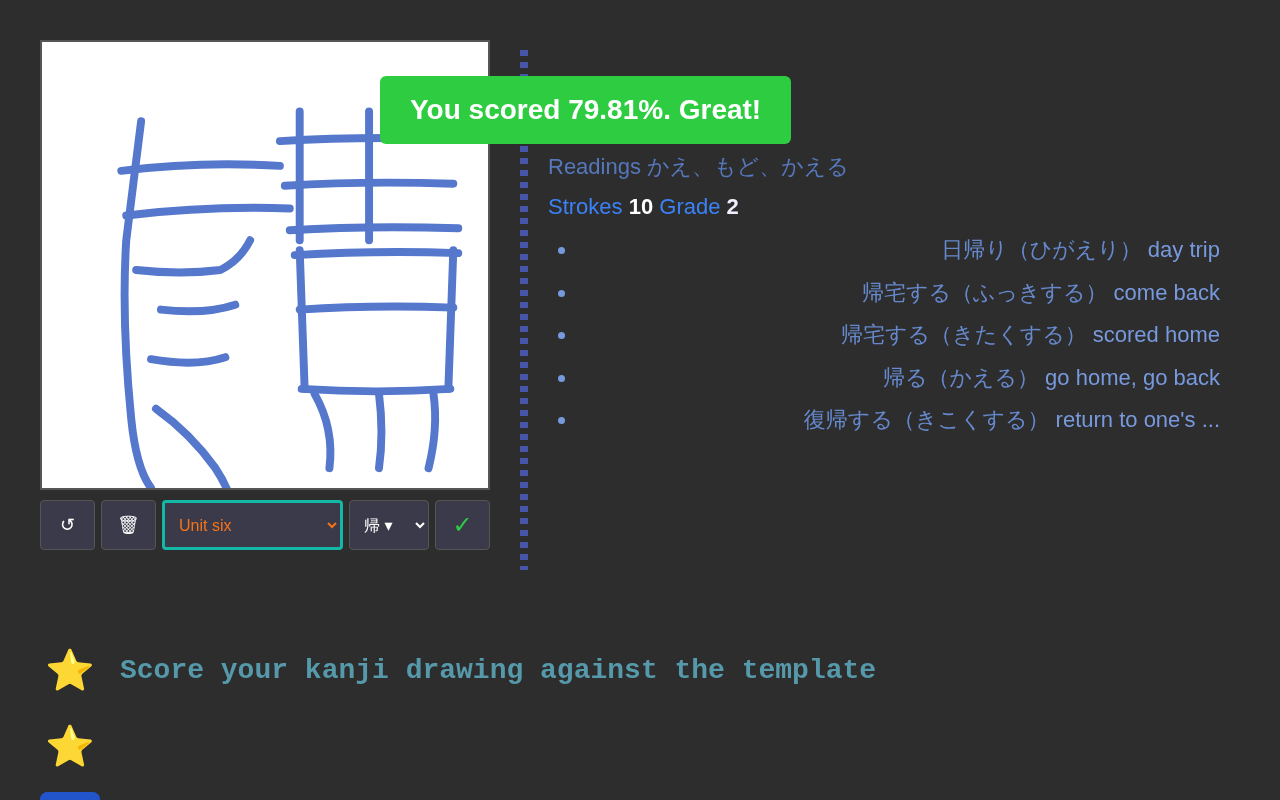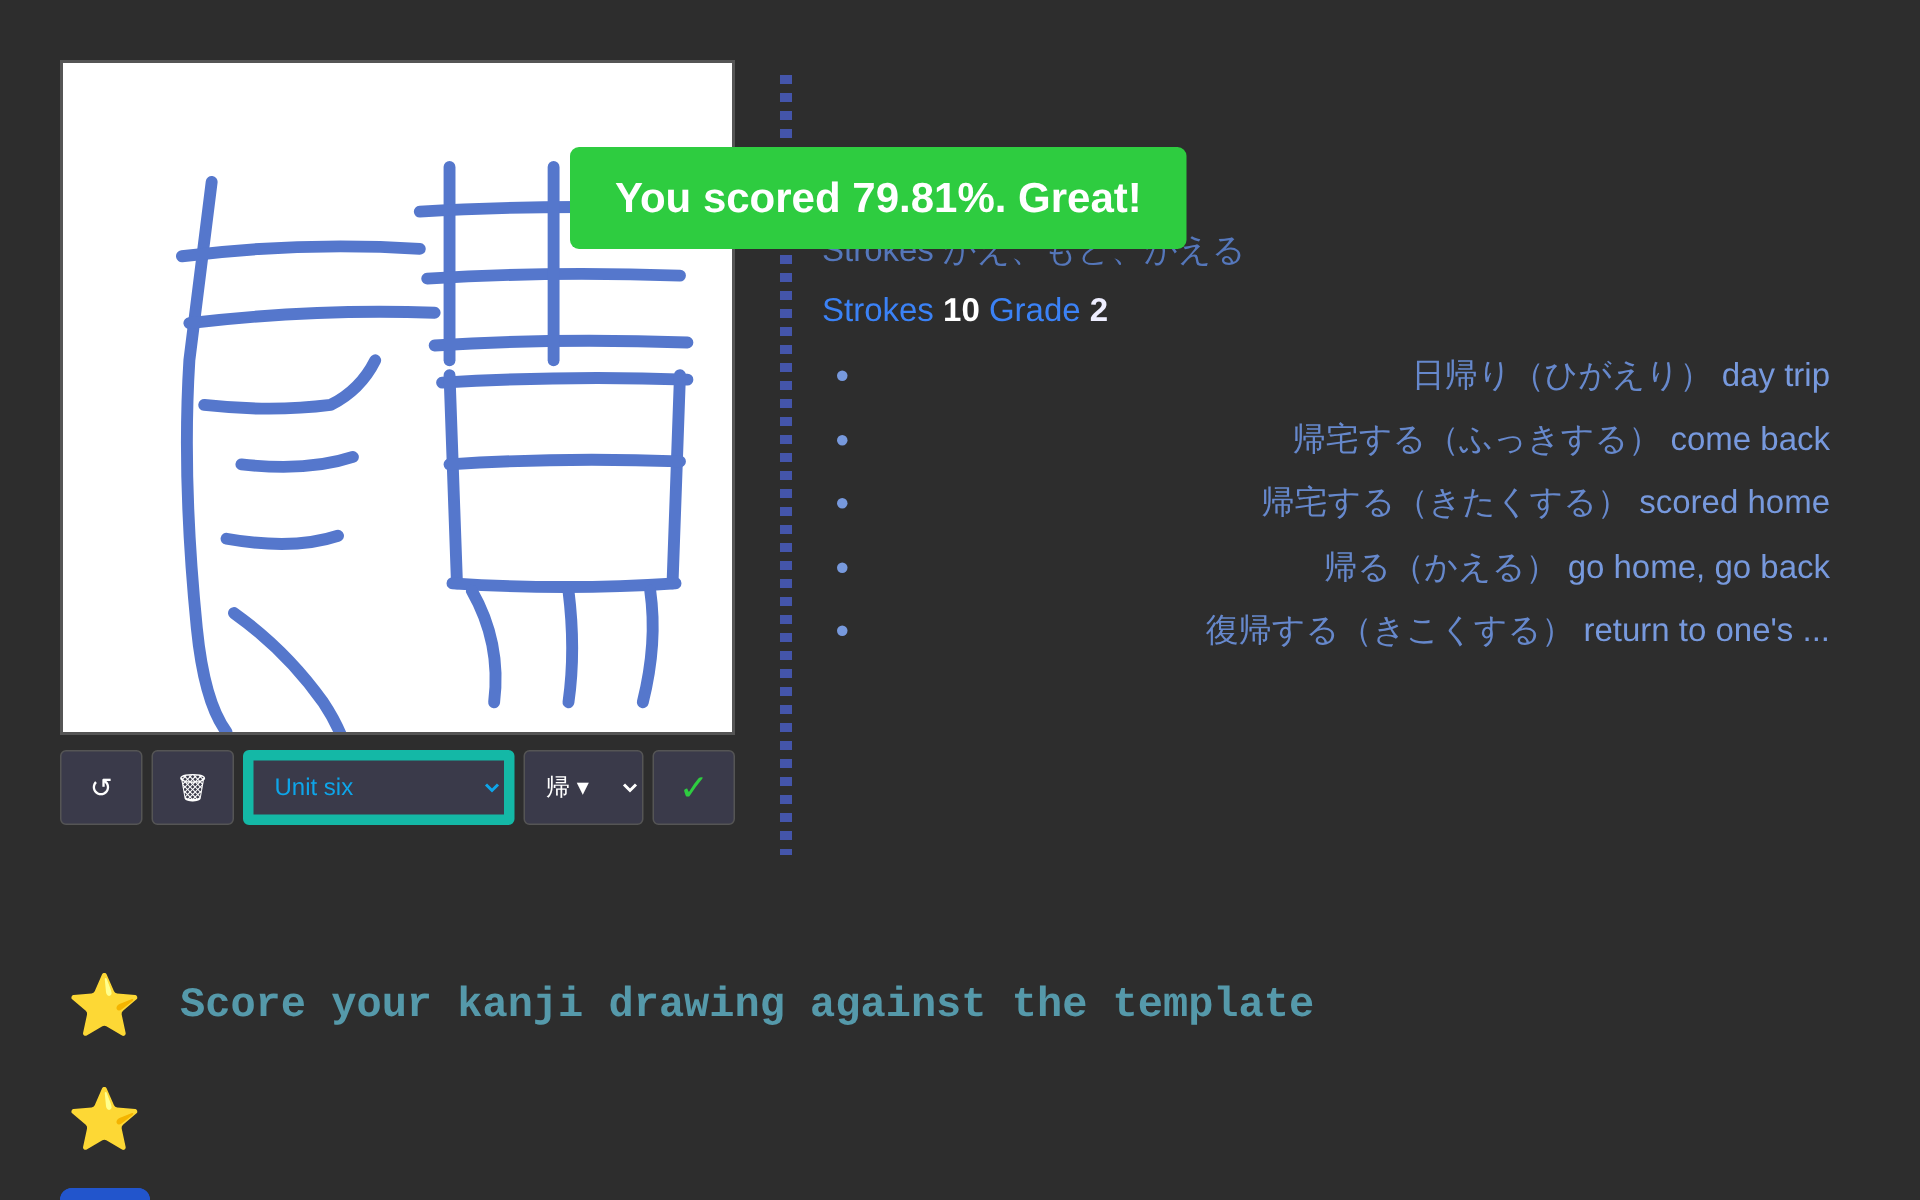"You scored 79.81%. Great!" .score-banner { top: 58px -> 36px }
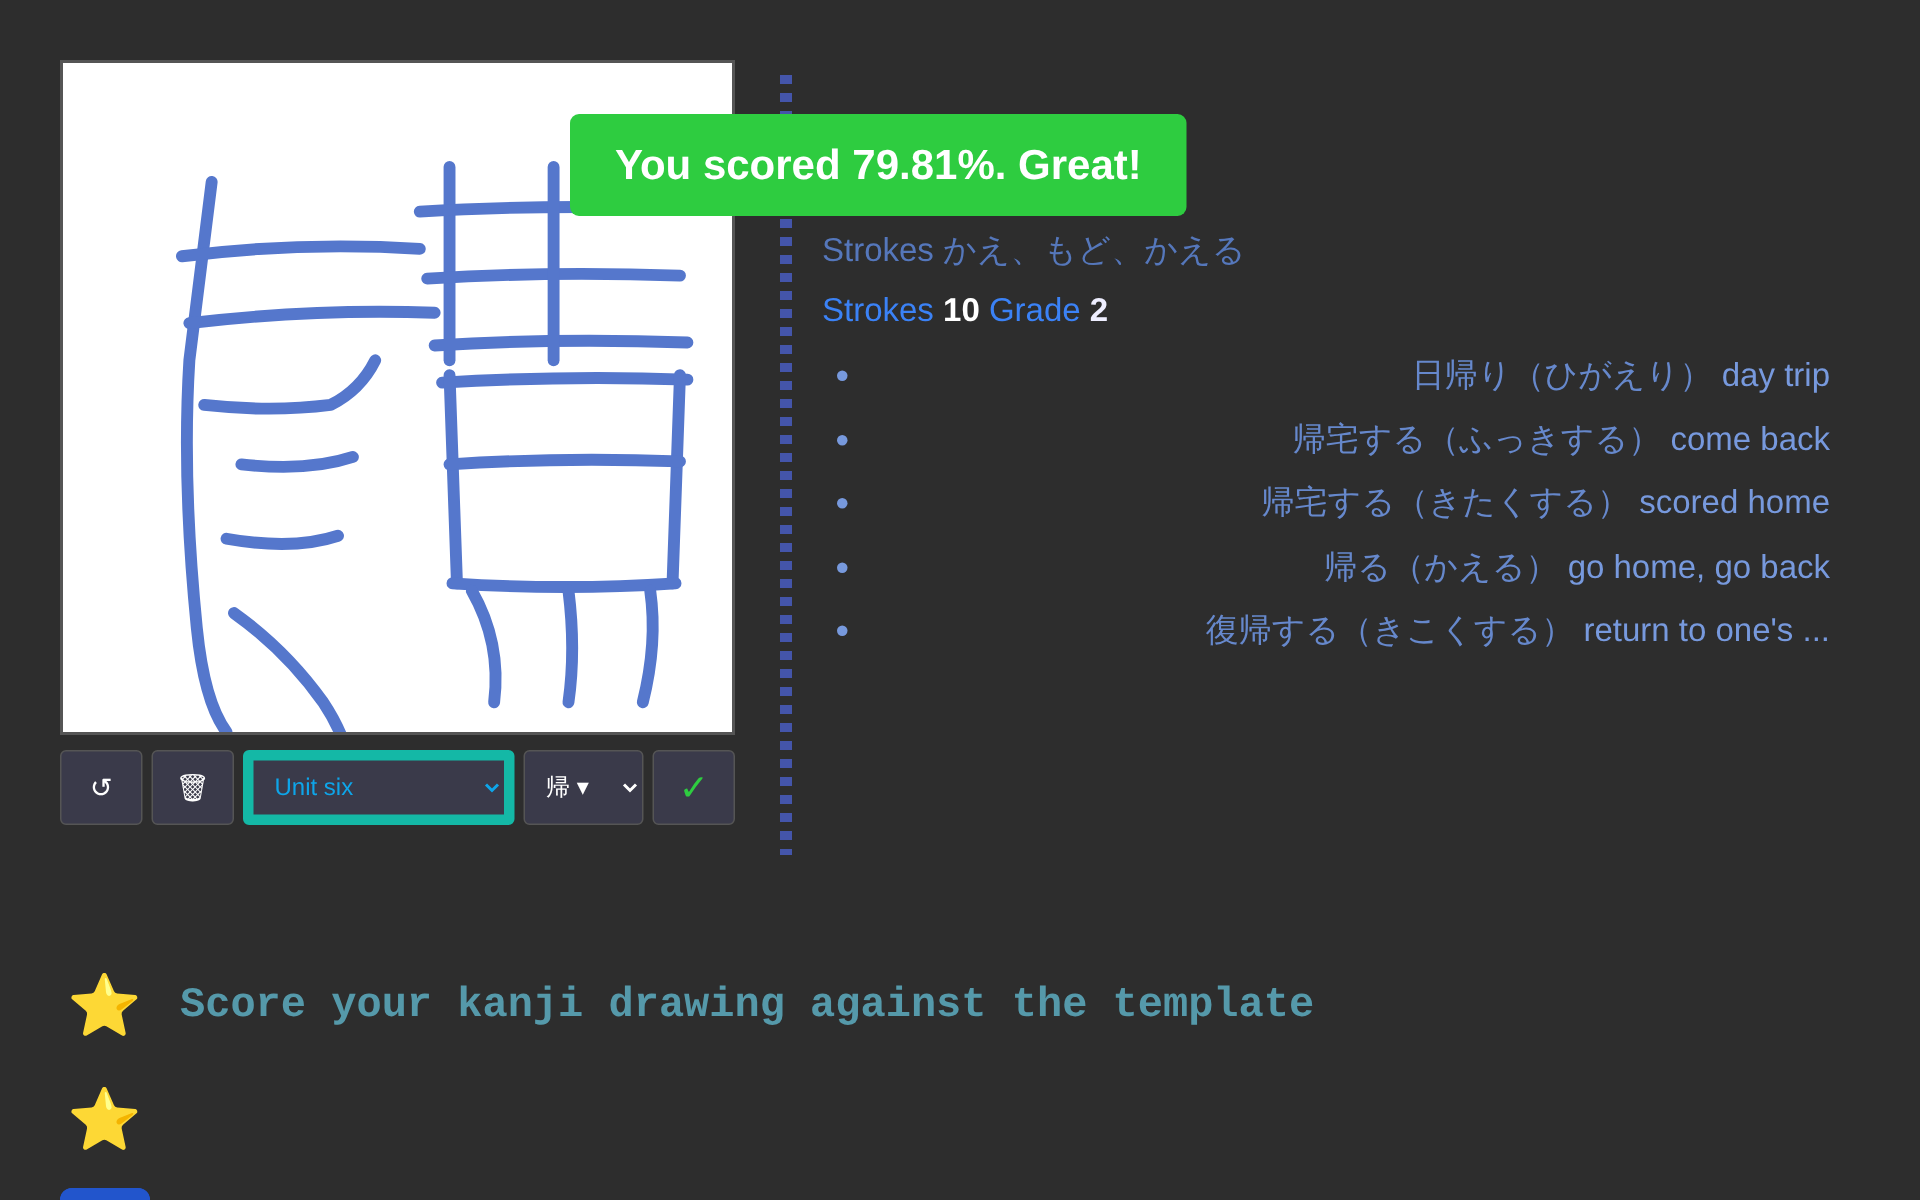"Strokes かえ、もど、かえる" div.readings { text: Strokes -> Readings }
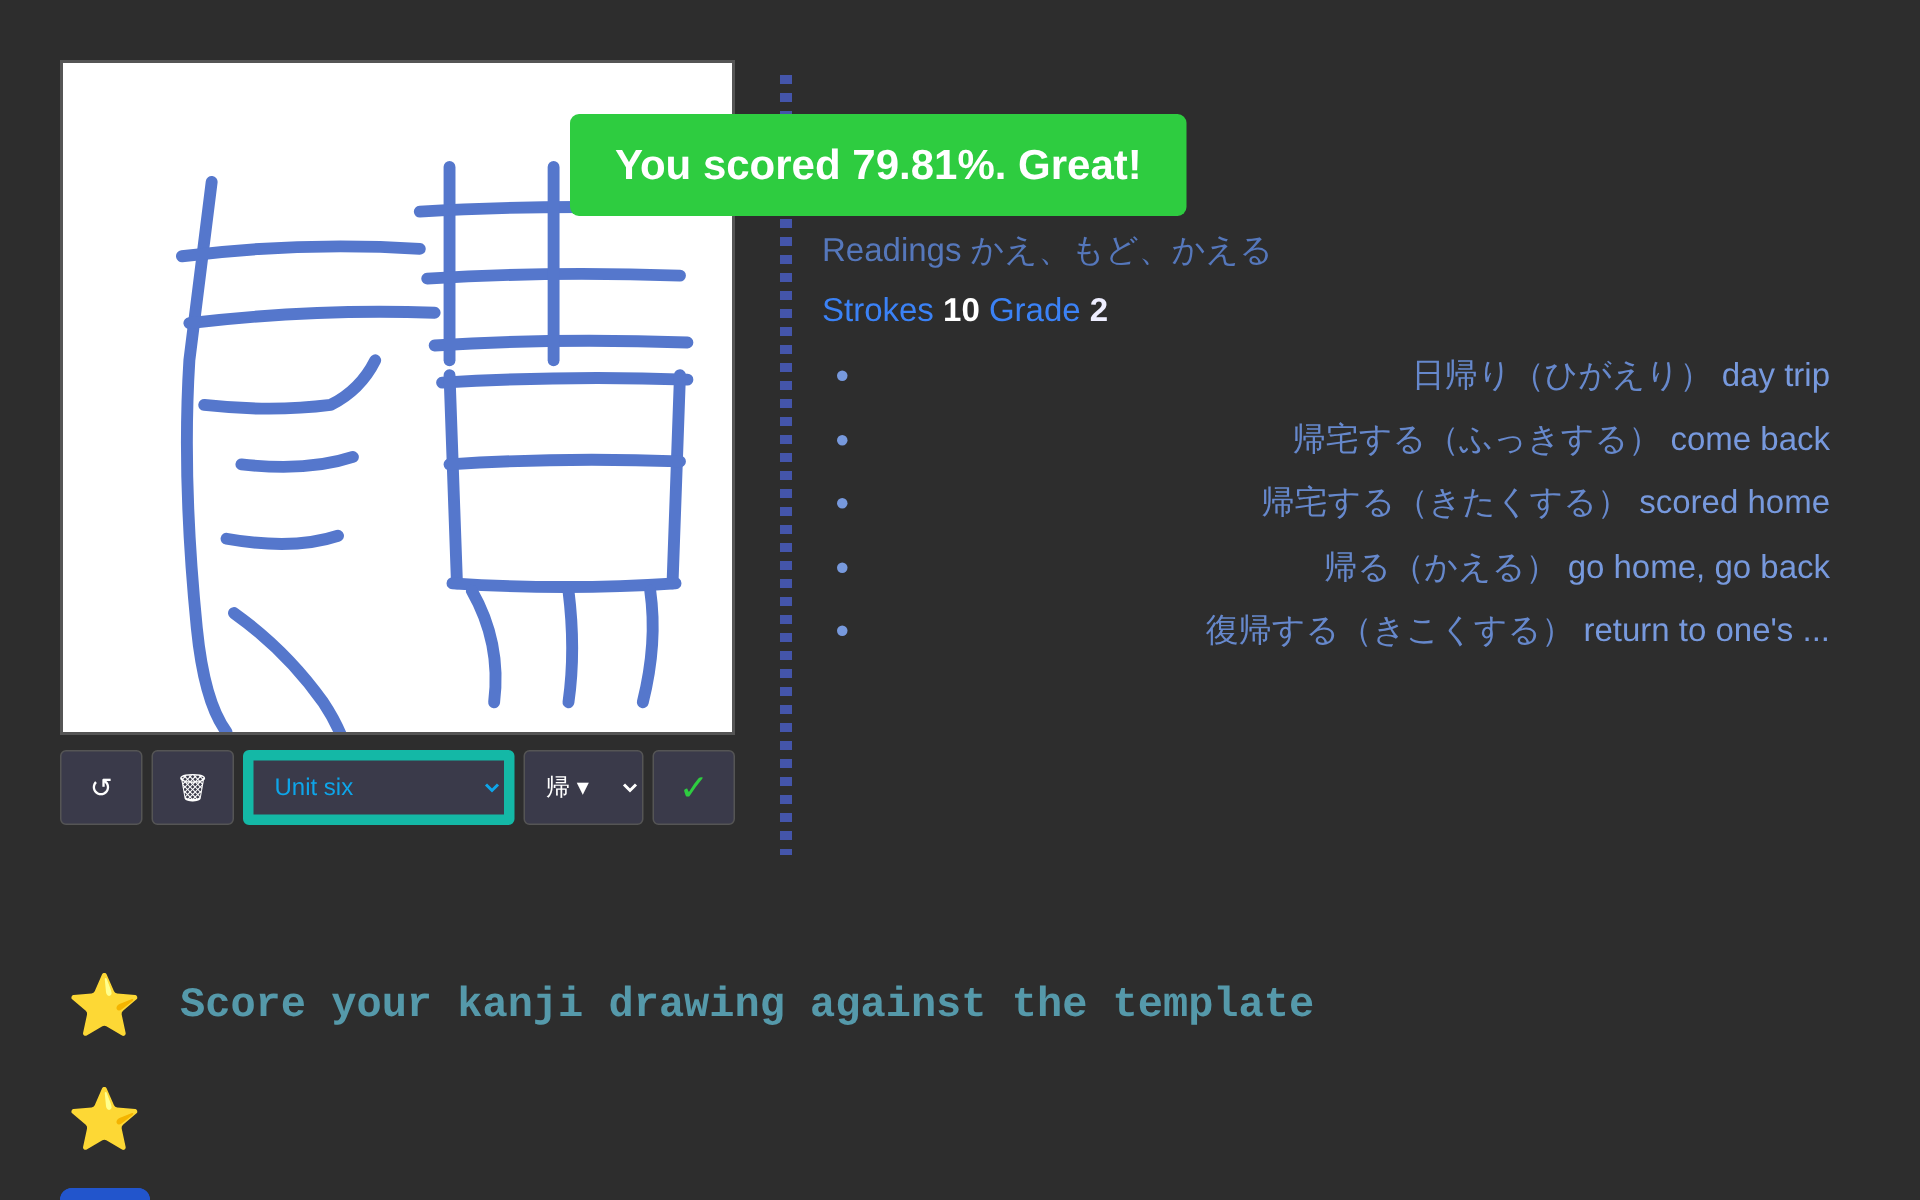"Unit six" .unit-select { border: 7px solid #14b8a6 -> 3px solid #14b8a6; color: #0ea5e9 -> #f97316 }
